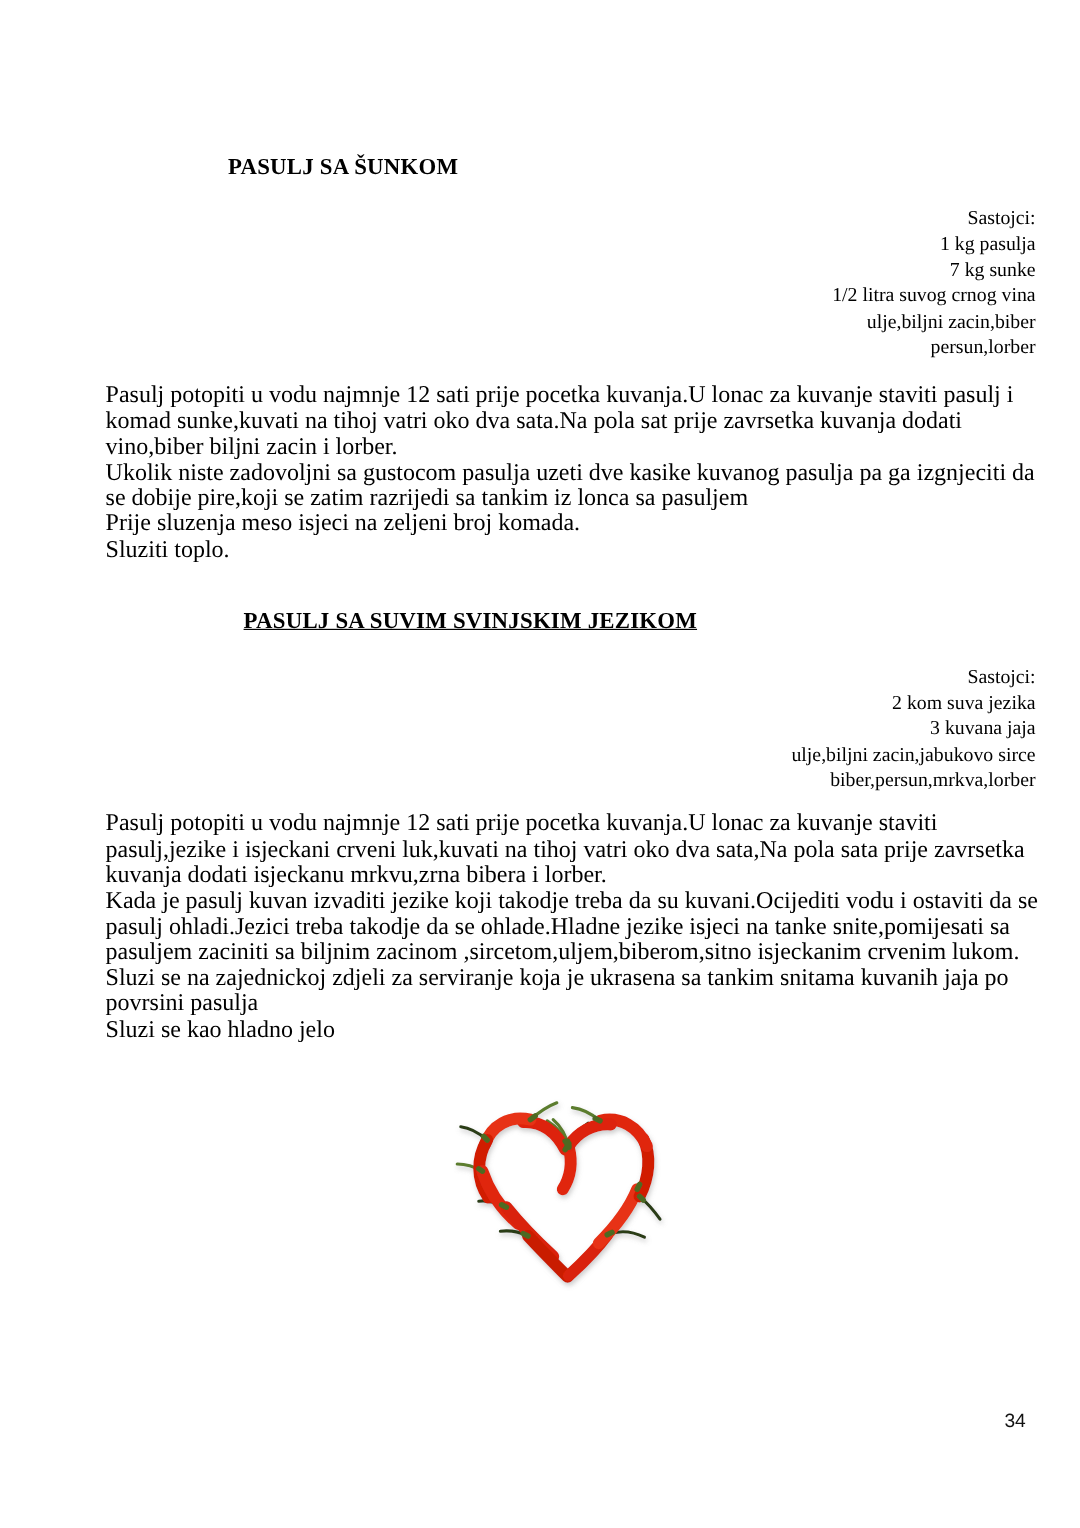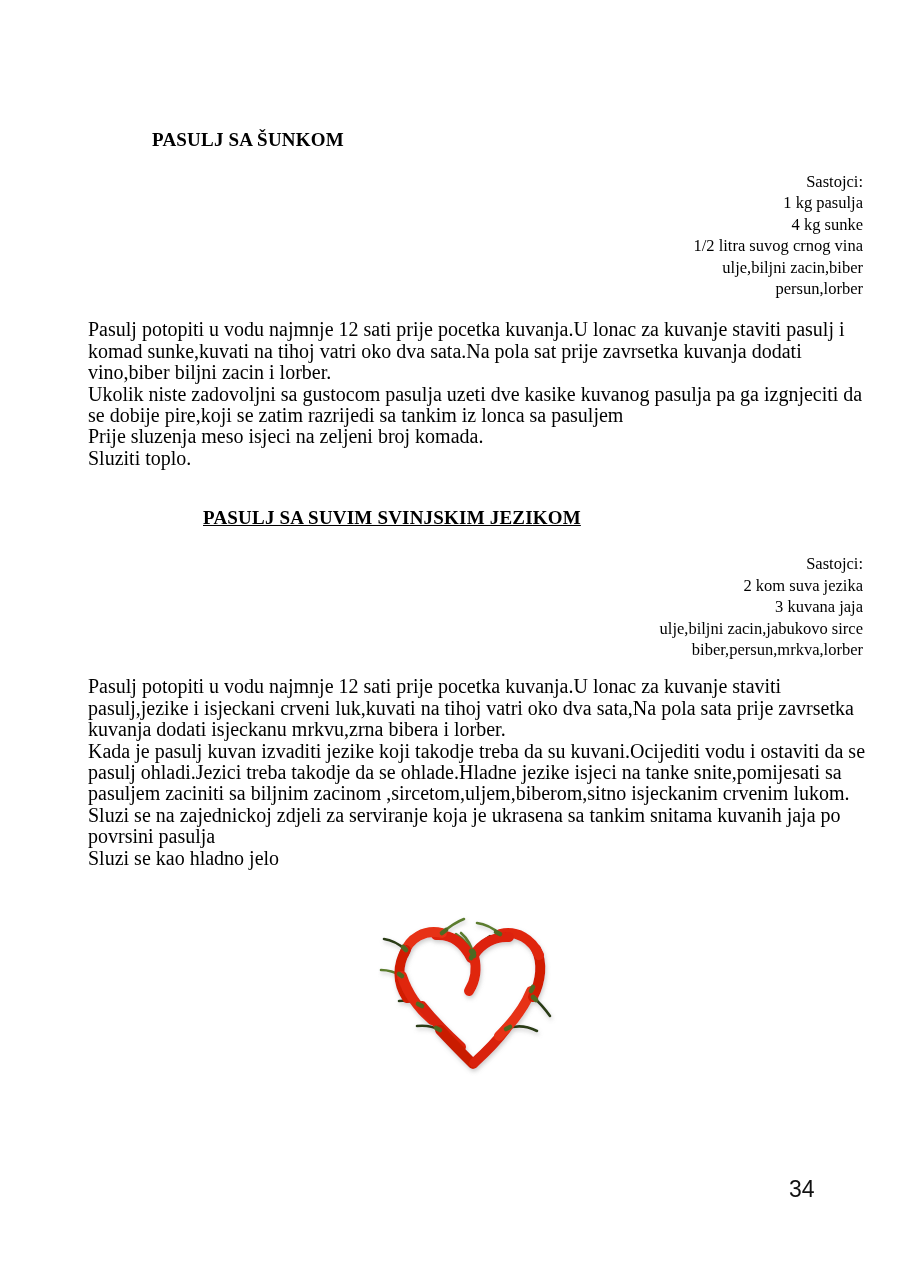"PASULJ SA ŠUNKOM" .title-1 { margin-left: 64px -> 102px }
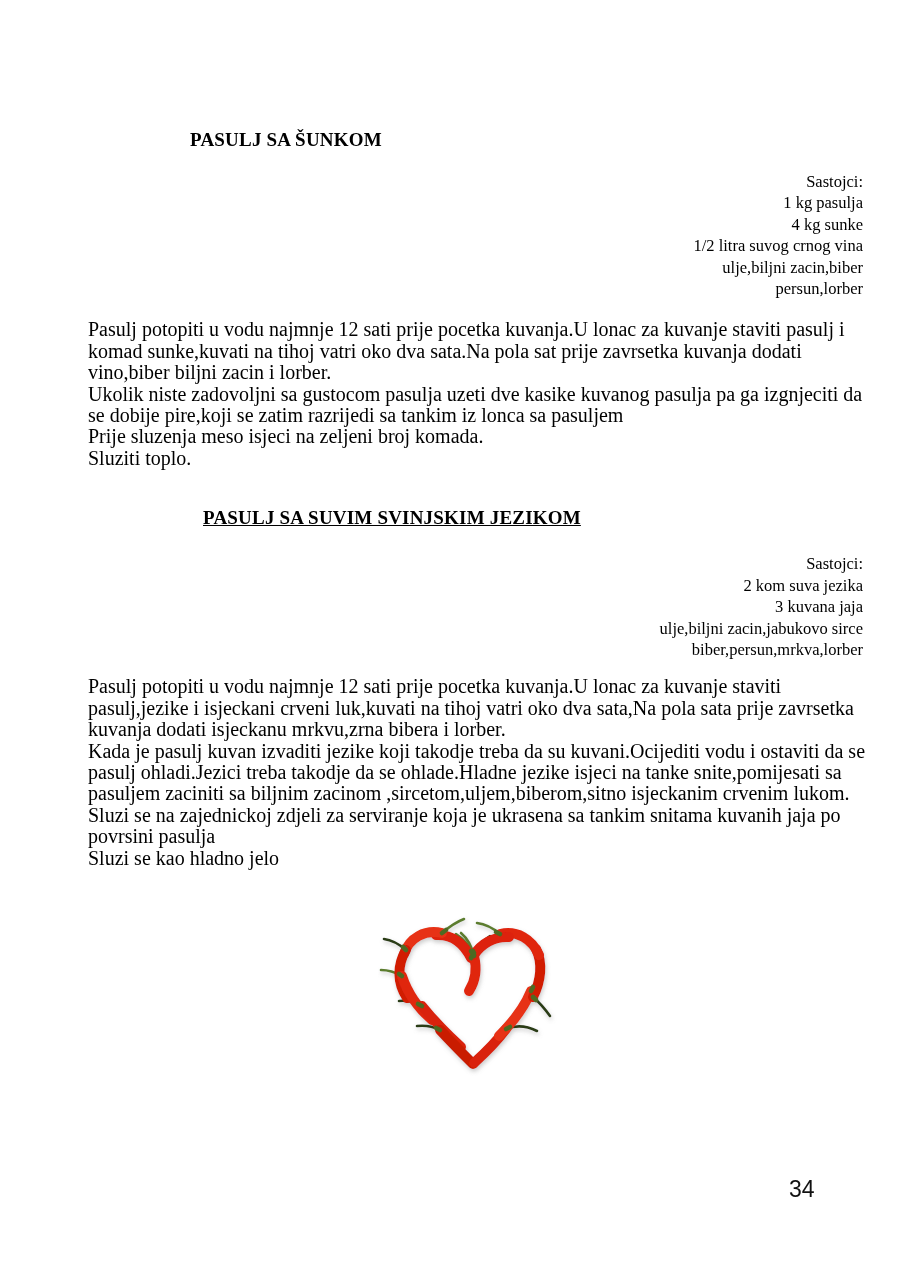"4 kg sunke" div.ing-line { text: 4 -> 7 }
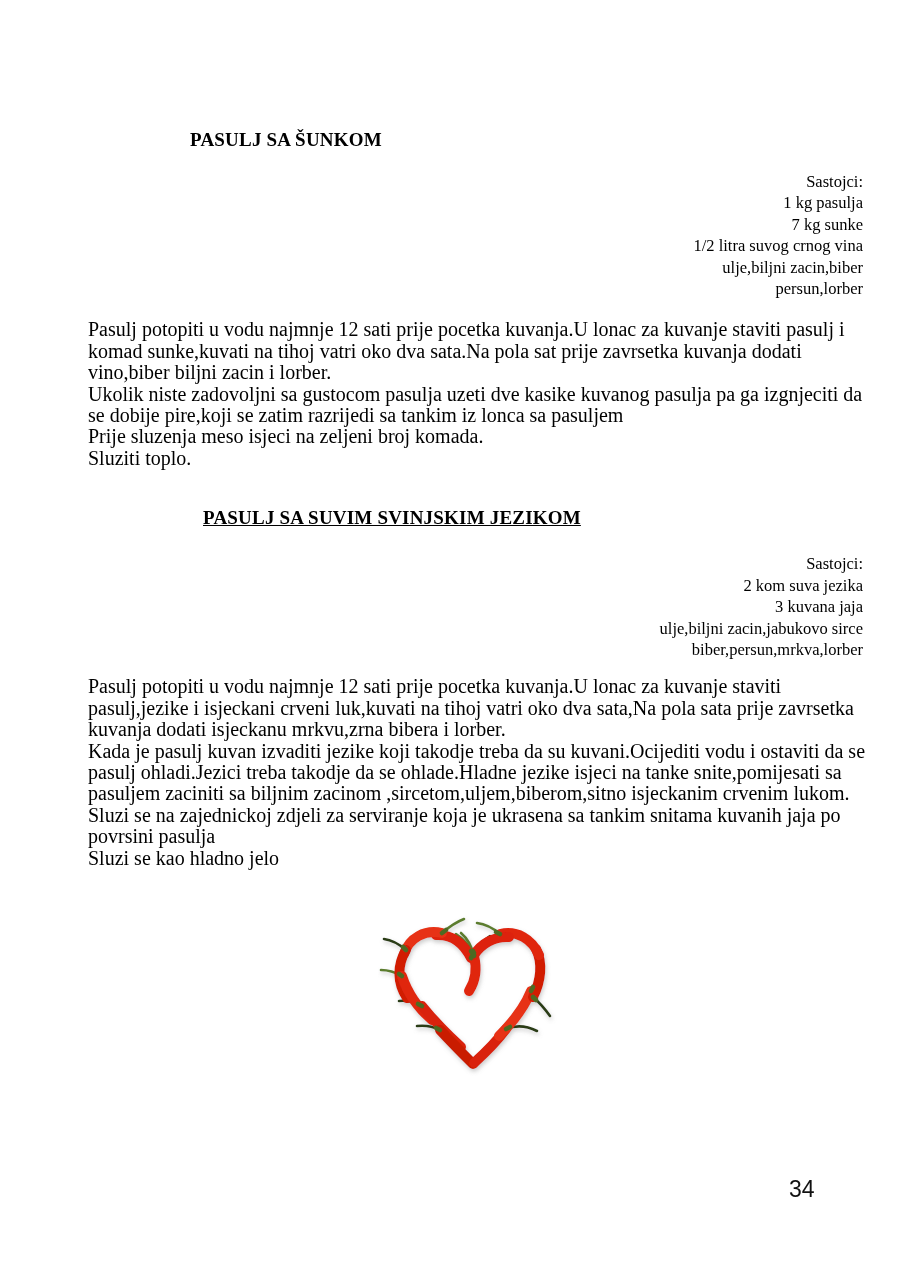"34" .page-number { font-size: 23px -> 16px; left: 789px -> 837px }
